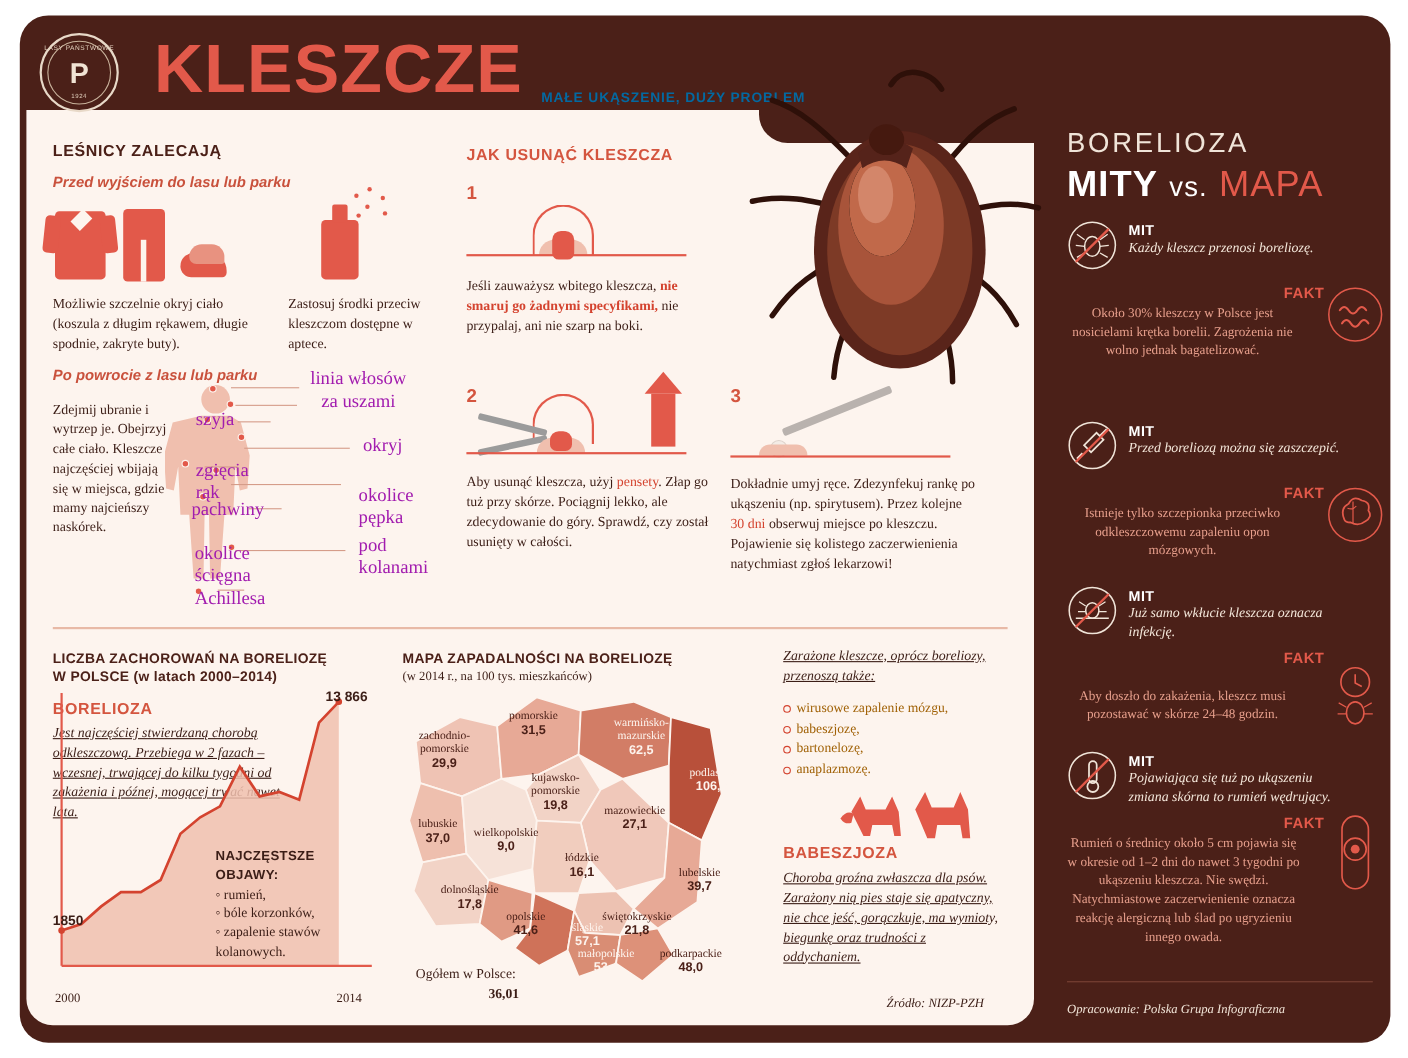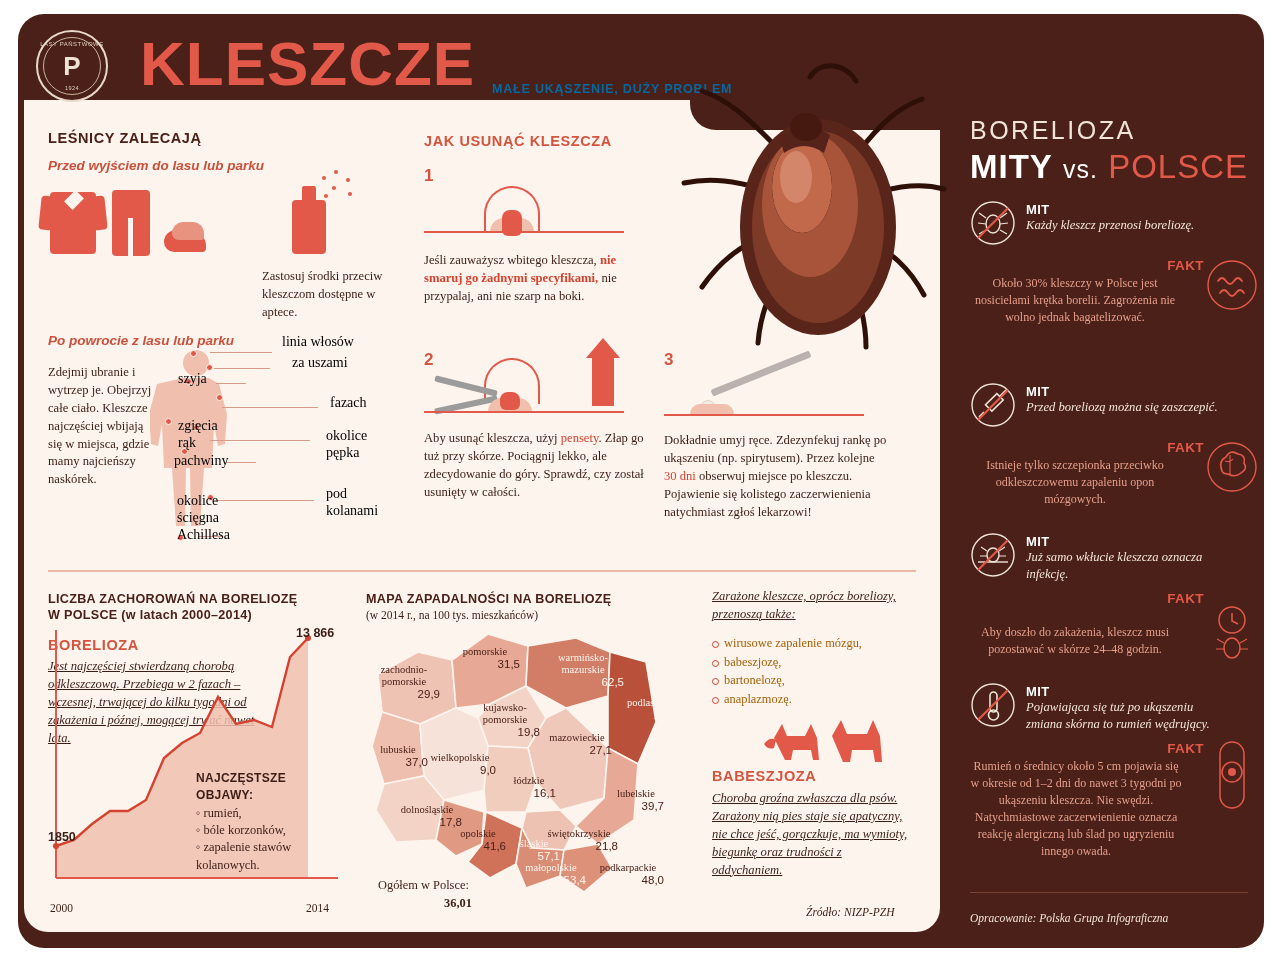"POLSCE" span.fakty { text: POLSCE -> MAPA }
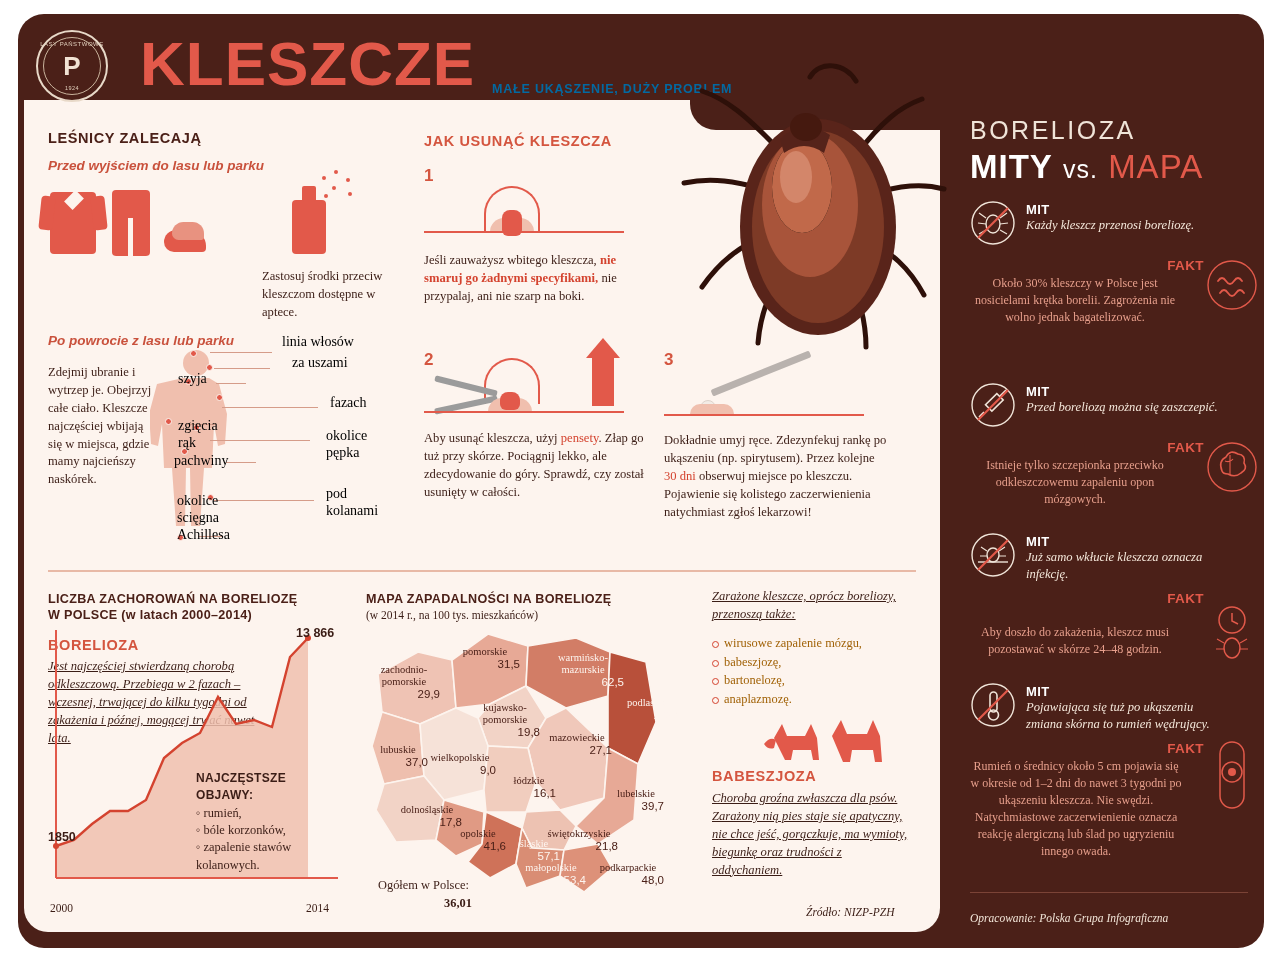"Możliwie szczelnie okryj ciało (koszula" div.body-text { html: none -> <div>Możliwie szczelnie okryj ciało (koszula z długim rękawem, długie spodnie, zakryte buty).</div> }
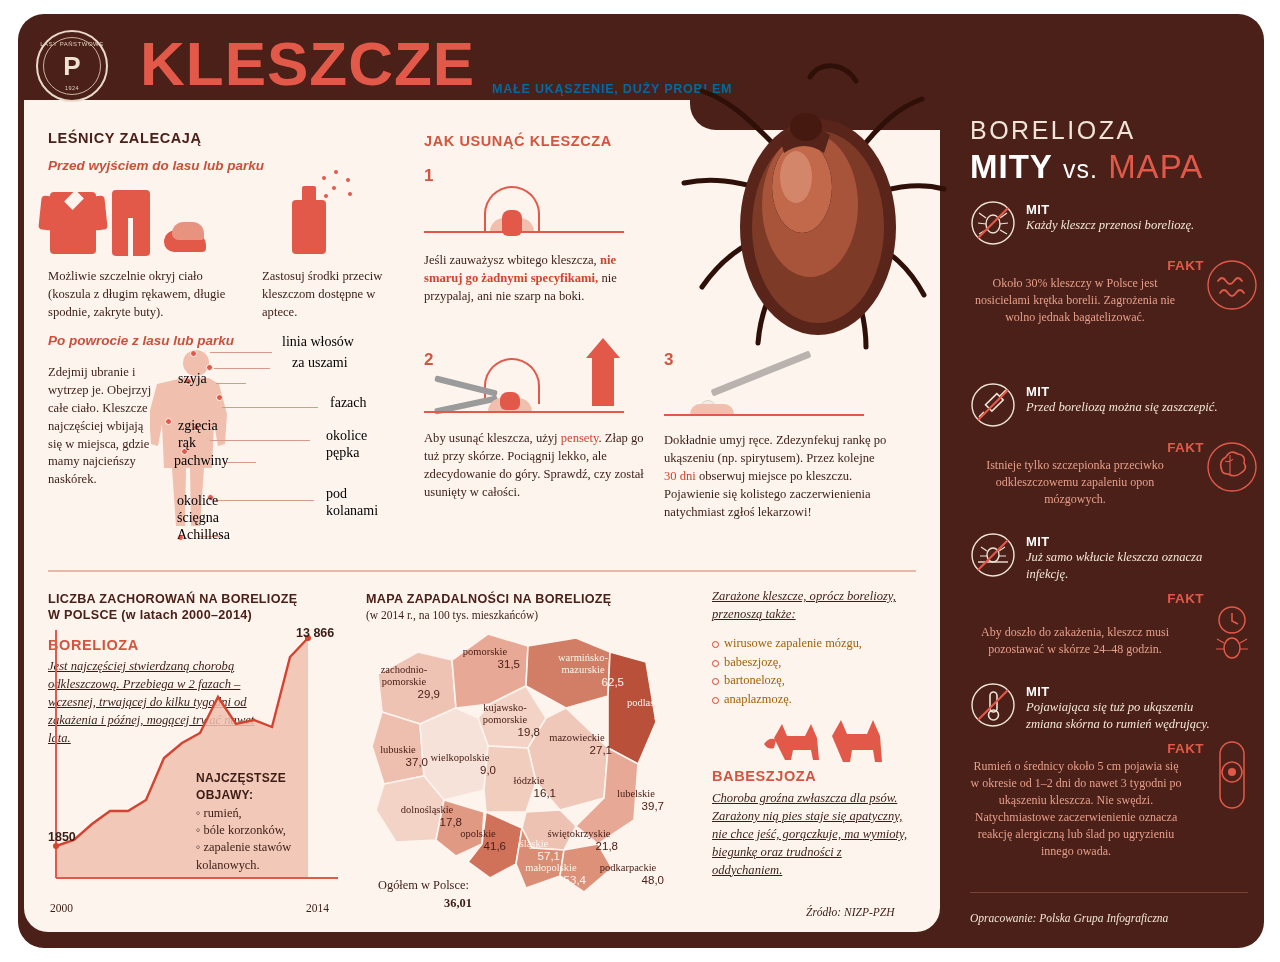"linia włosów" .lbl { color: #000000 -> #a21caf; font-size: 14px -> 17px }
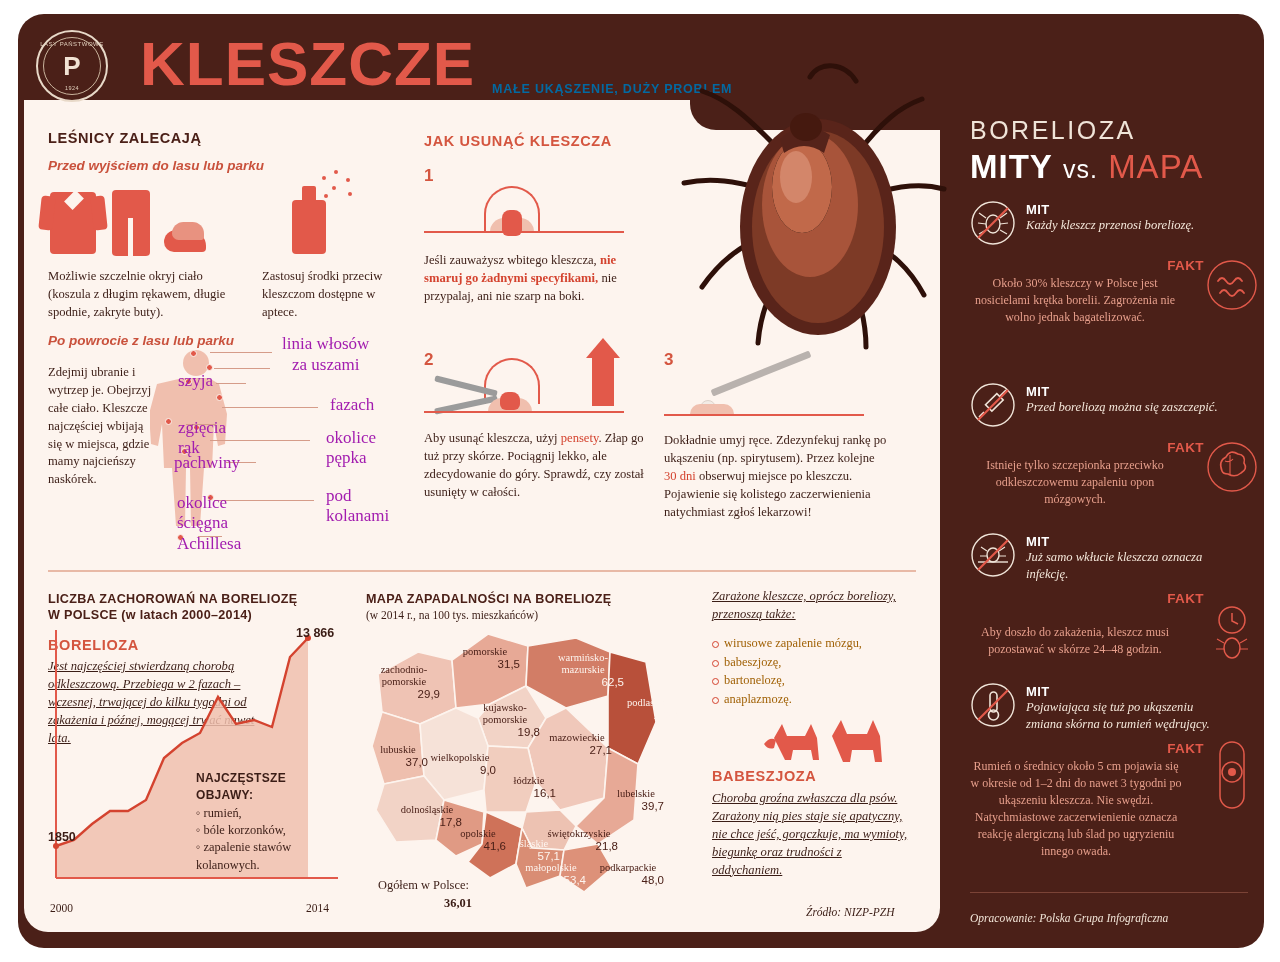"fazach" div.lbl { text: fazach -> okryj }
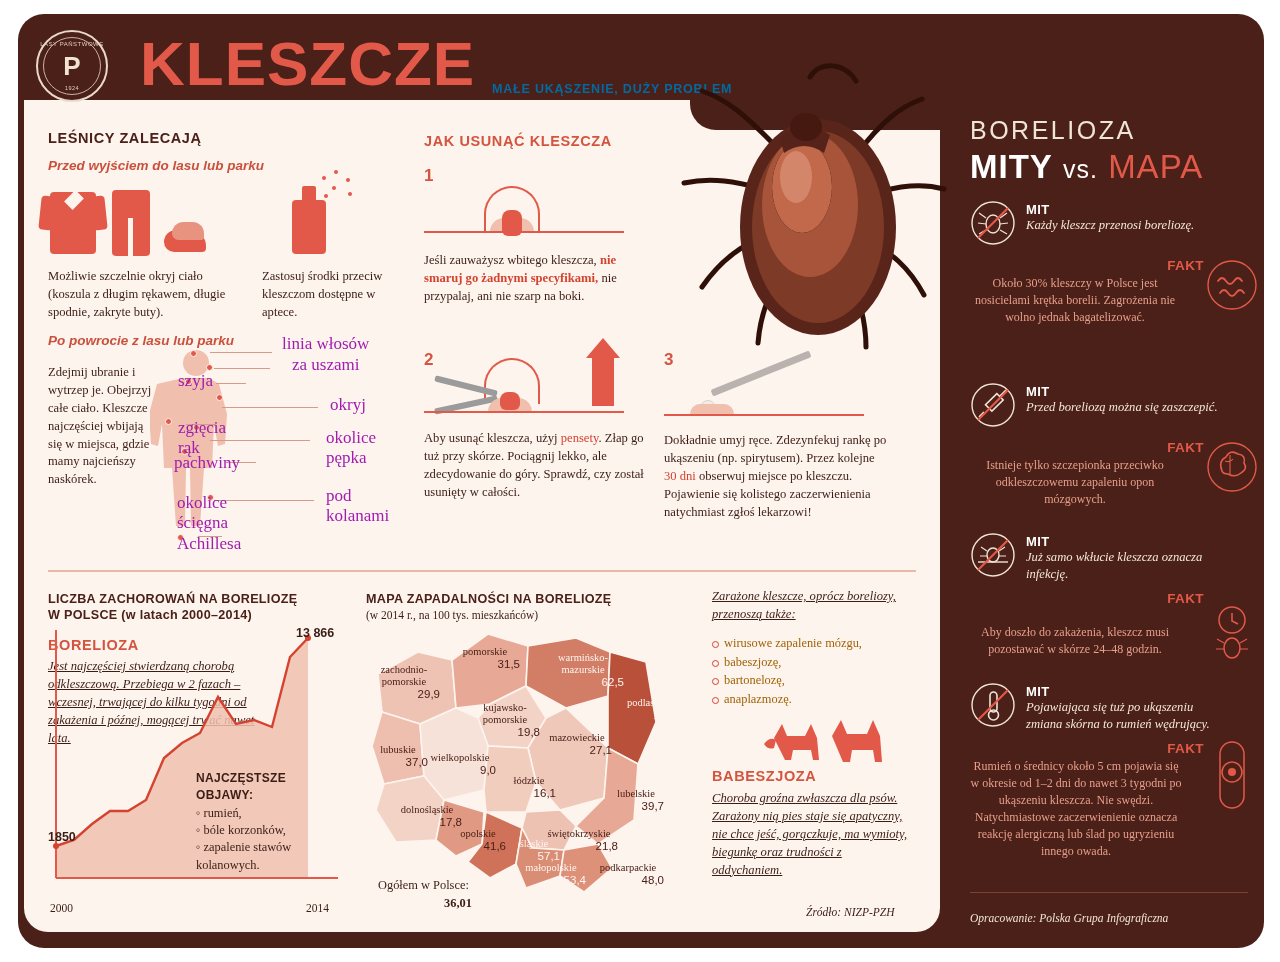"okolice pępka" div.lbl { top: 428px -> 440px }
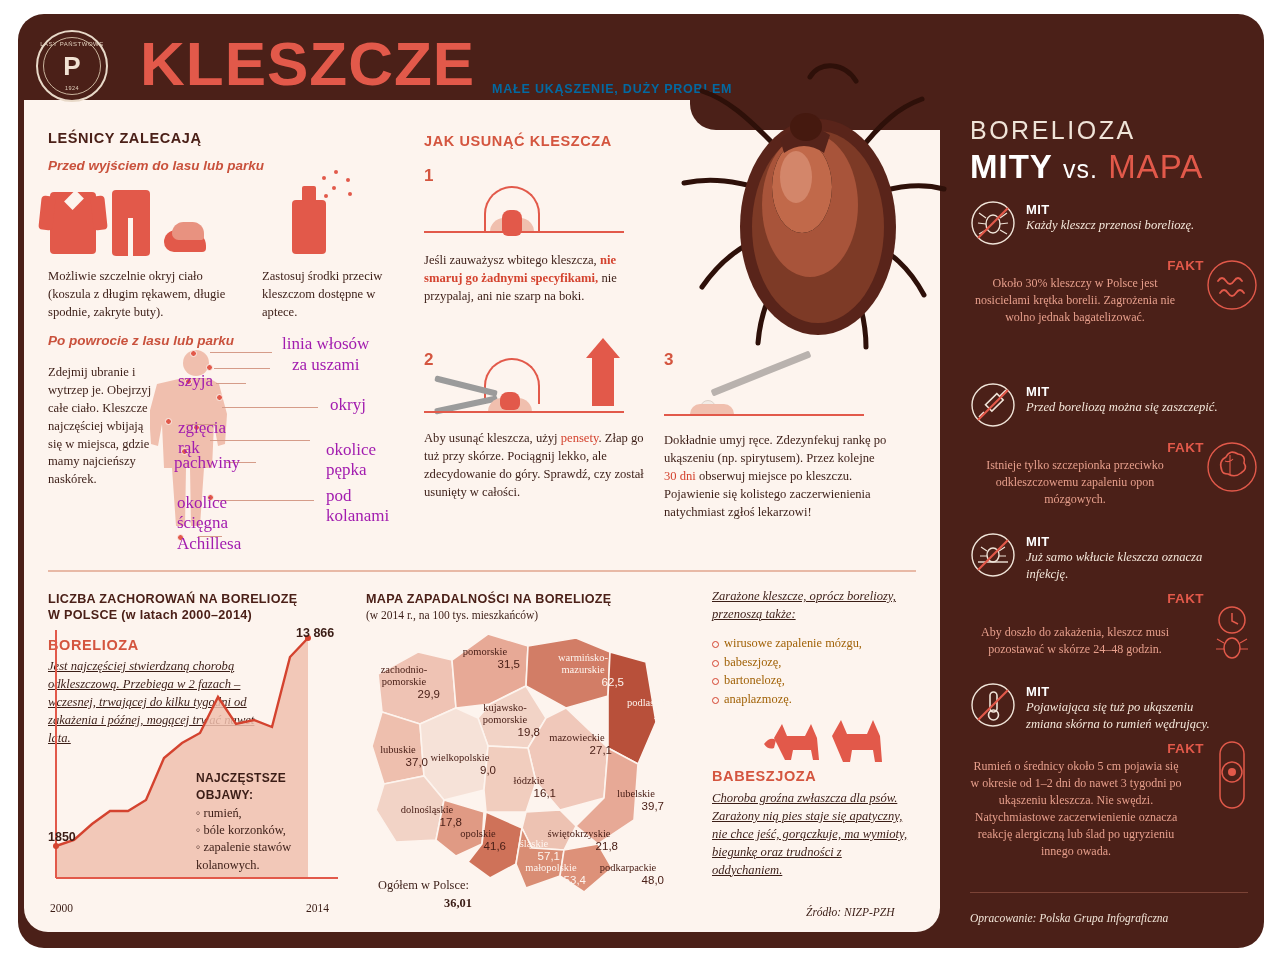"31,5" .voiv .v { font-weight: normal -> bold; text-align: right -> none }
